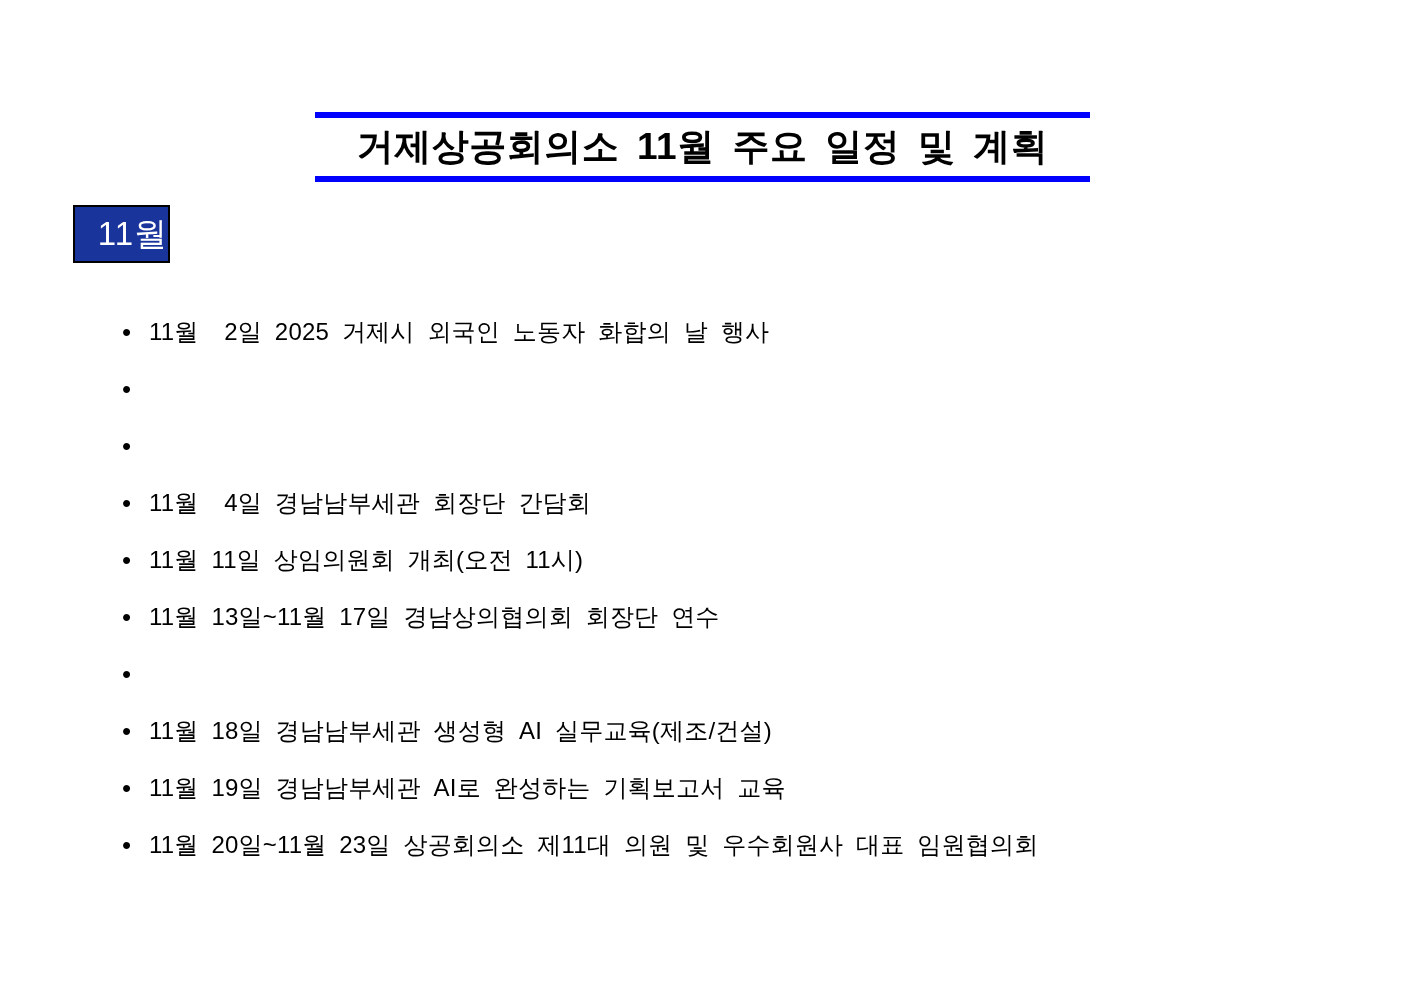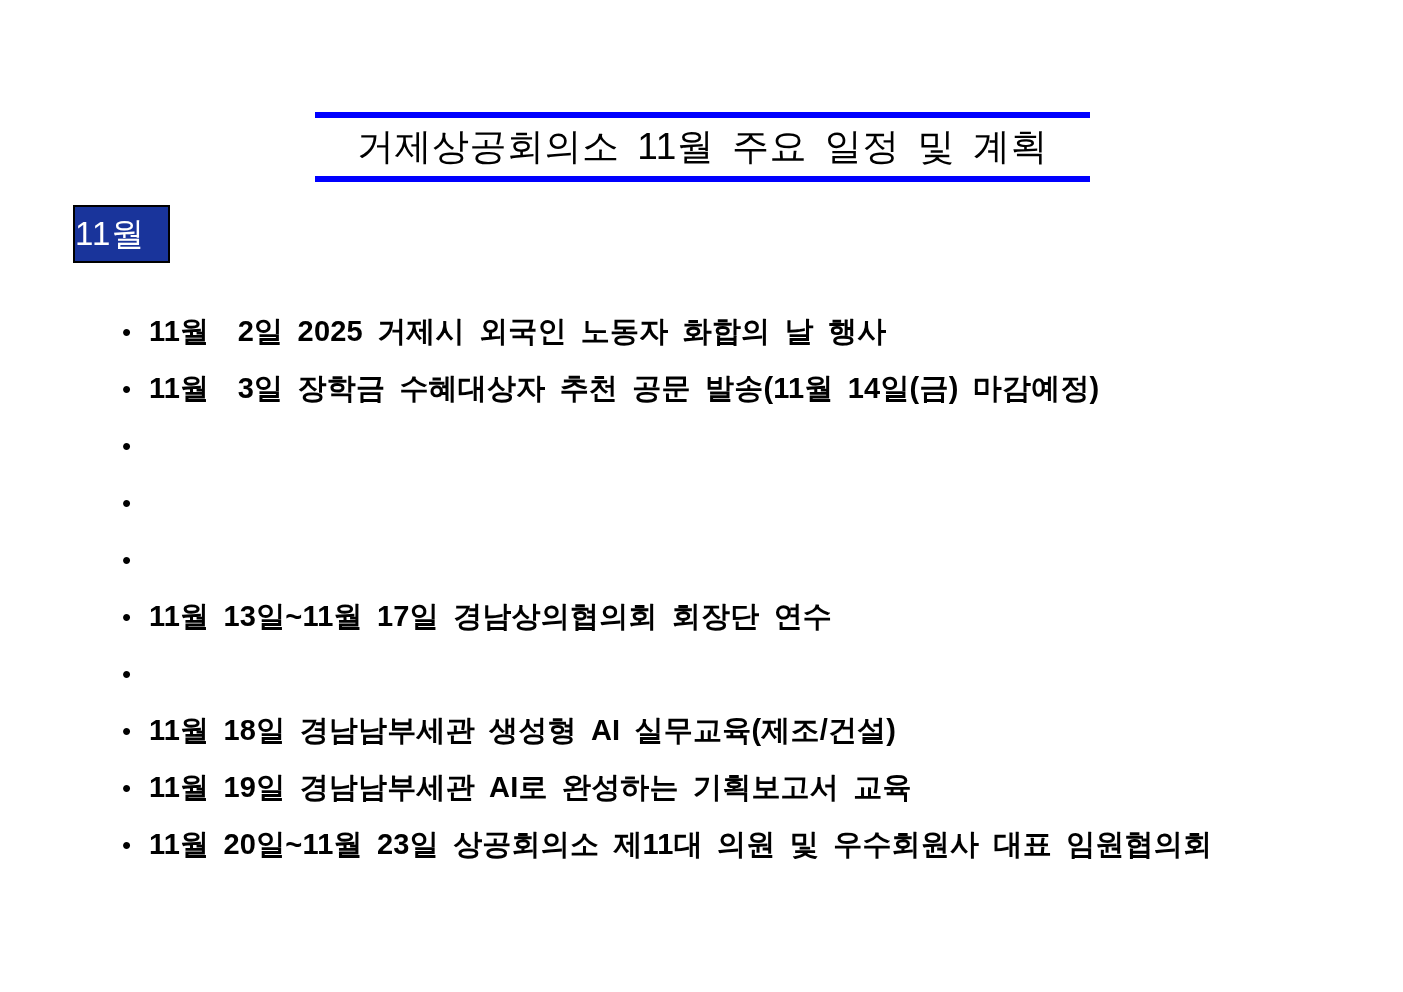"거제상공회의소 11월 주요 일정 및" .title-text { font-weight: 400 -> 700 }
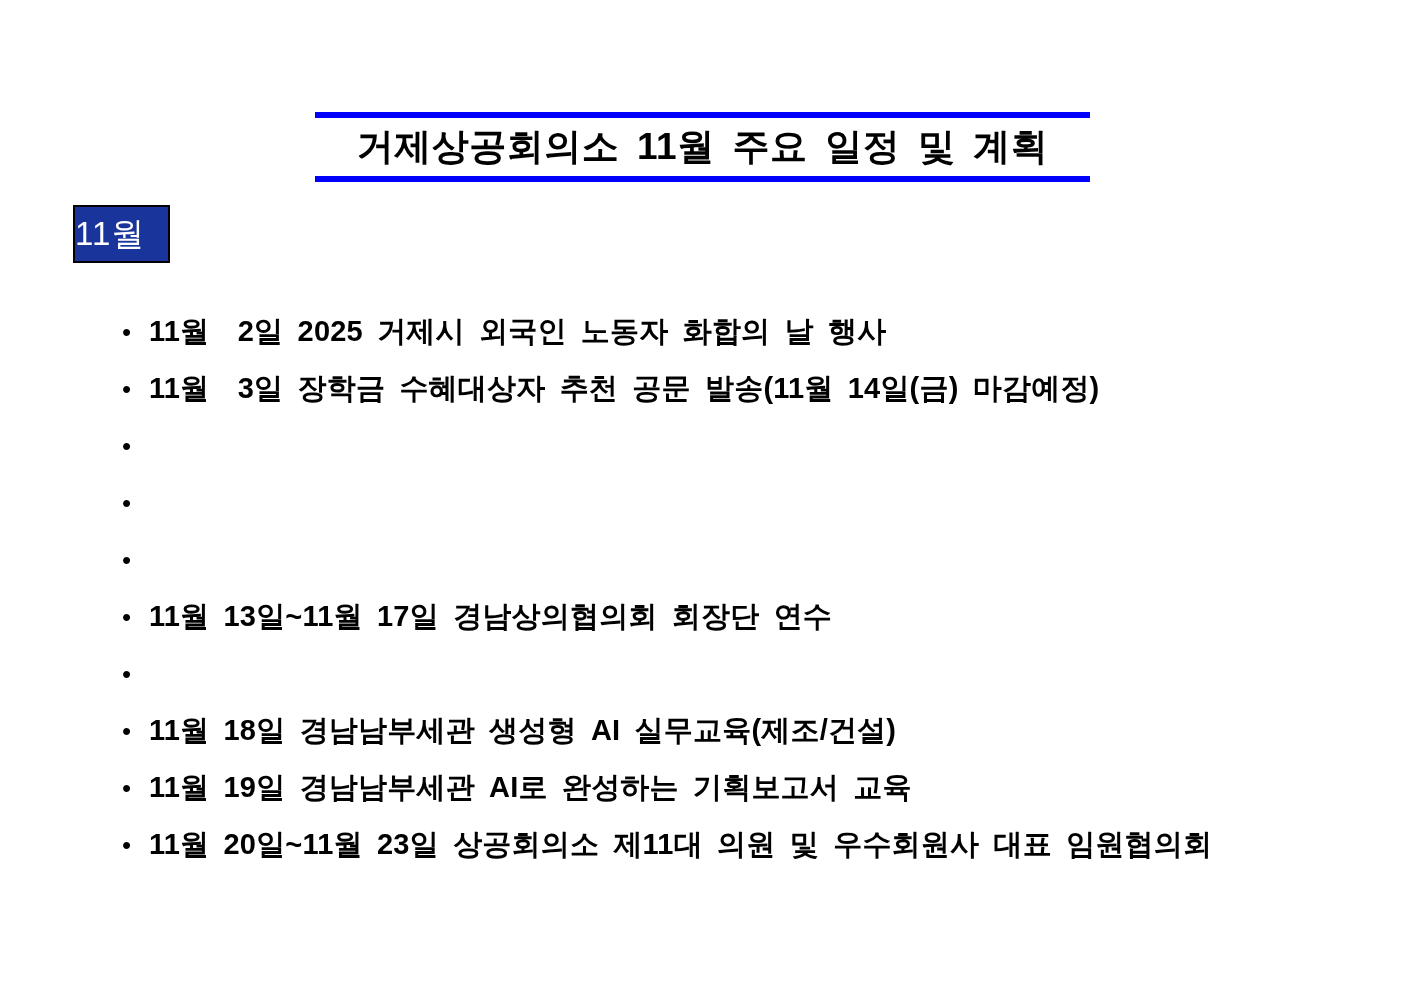"11월" .month-badge { justify-content: flex-start -> flex-end }
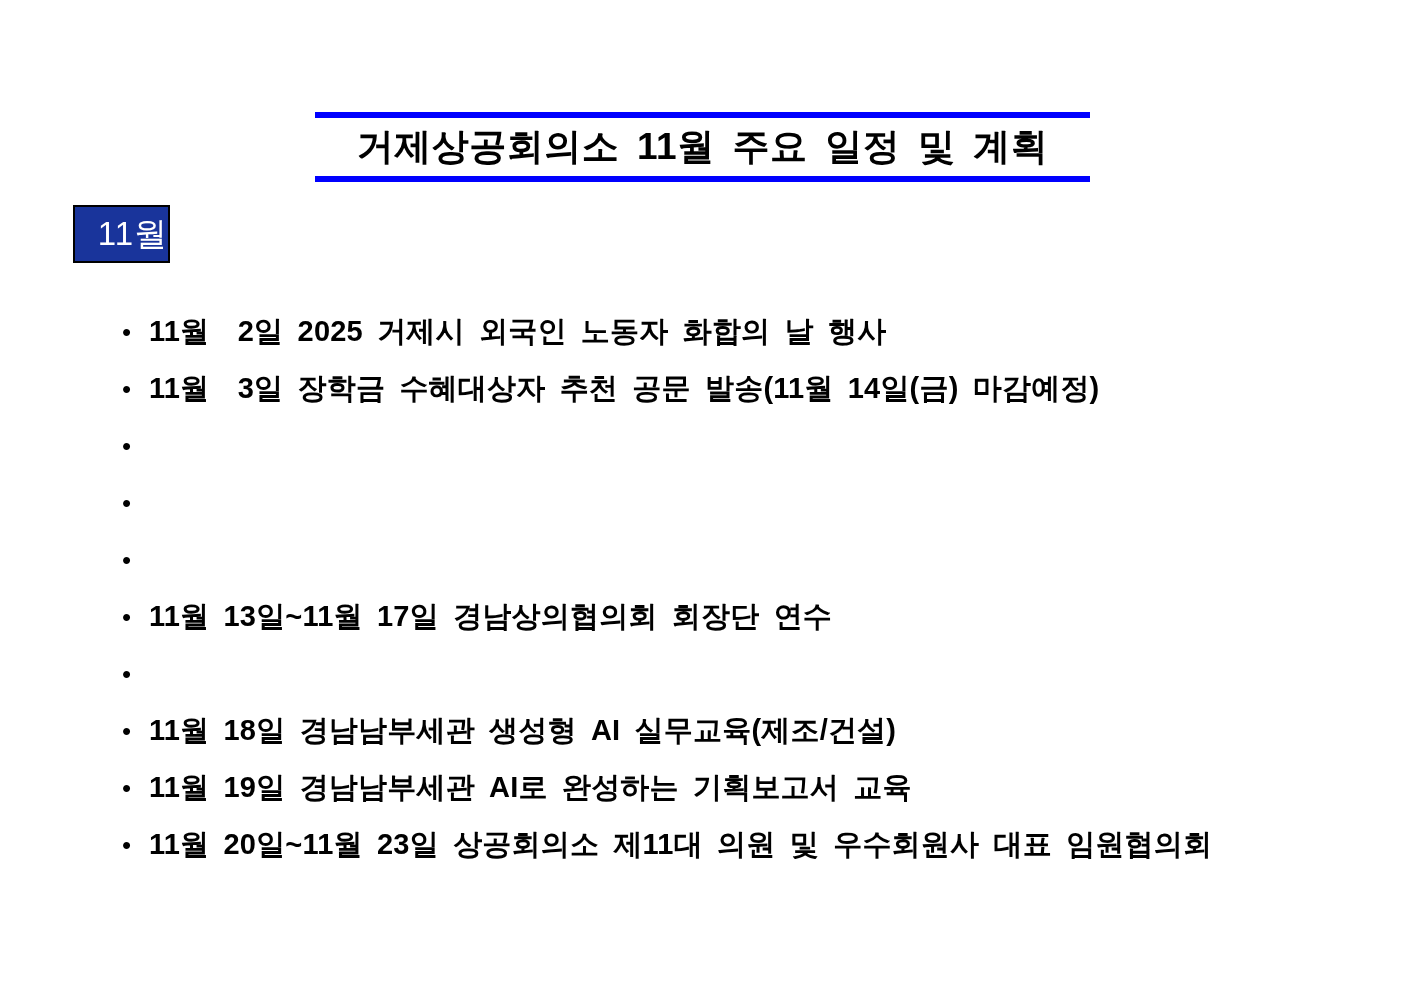"11월 2일 2025 거제시 외국인" .event-text { font-size: 29px -> 24px; font-weight: 700 -> 400 }
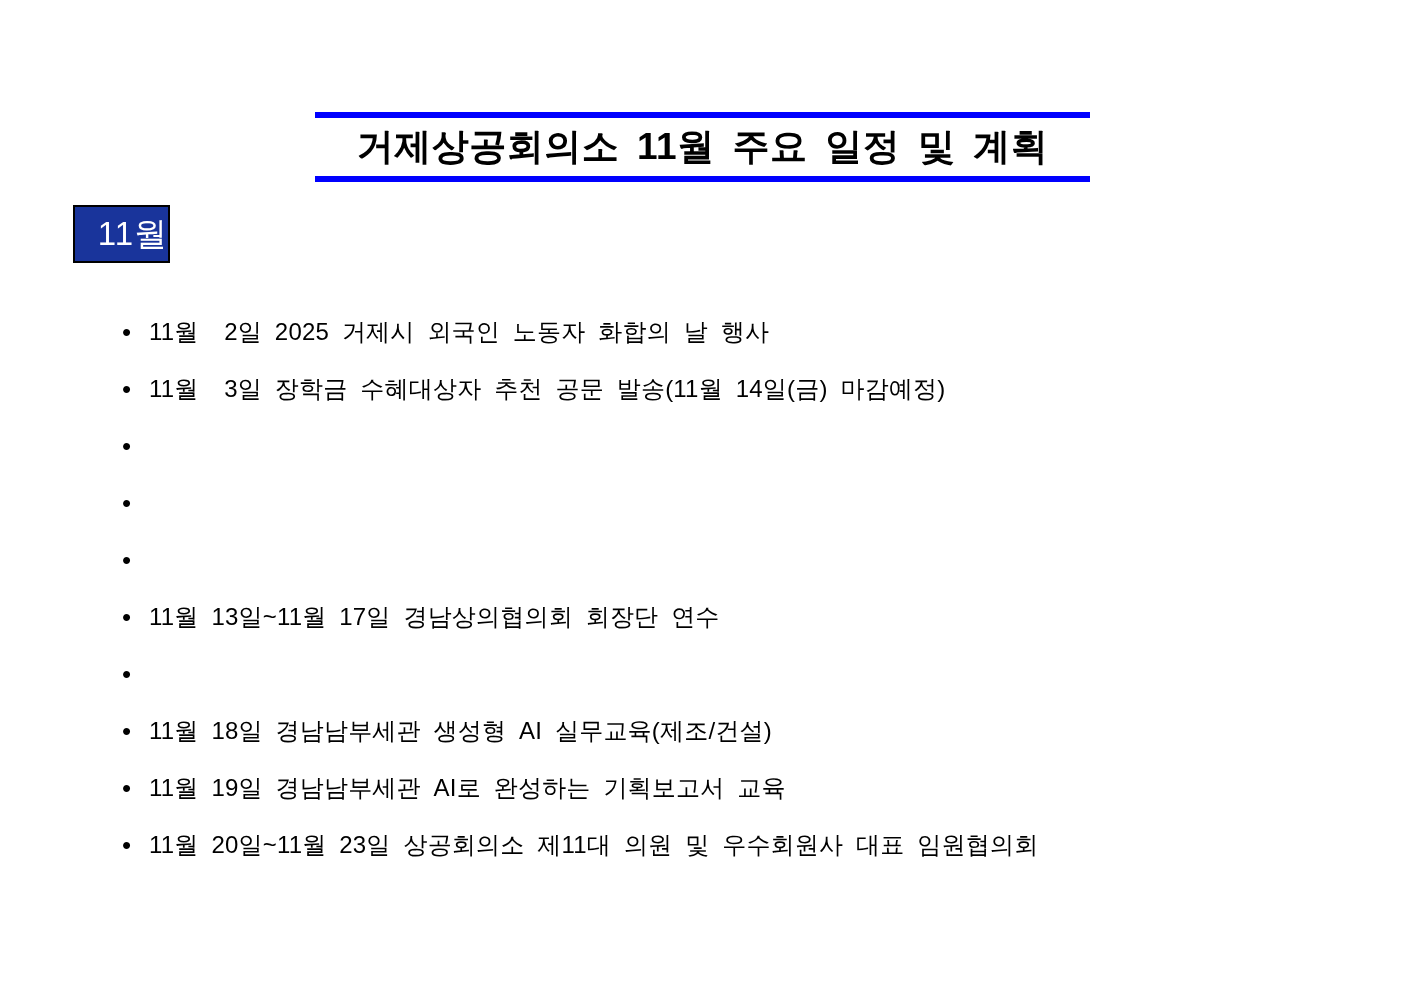"11월 3일 장학금 수혜대상자 추천" span.event-text { html: <span>11월 3일 장학금 수혜대상자 추천 공문 발송(11월 14일(금) 마감예정)</span> -> none }
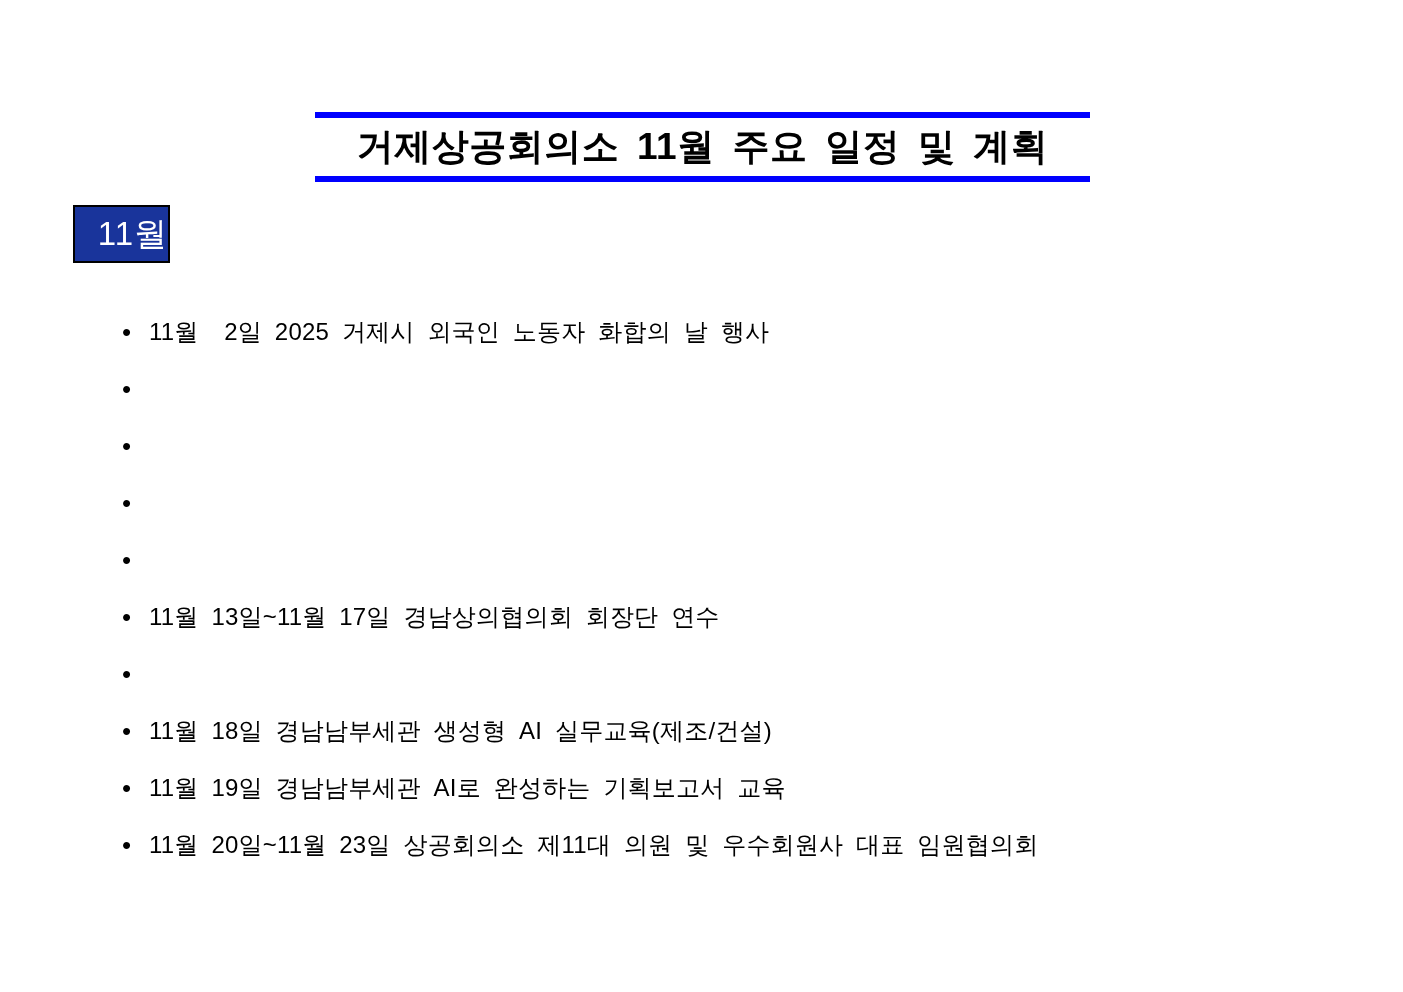"11월 4일 경남남부세관 회장단 간담회" span.event-text { html: none -> <span>11월 4일 경남남부세관 회장단 간담회</span> }
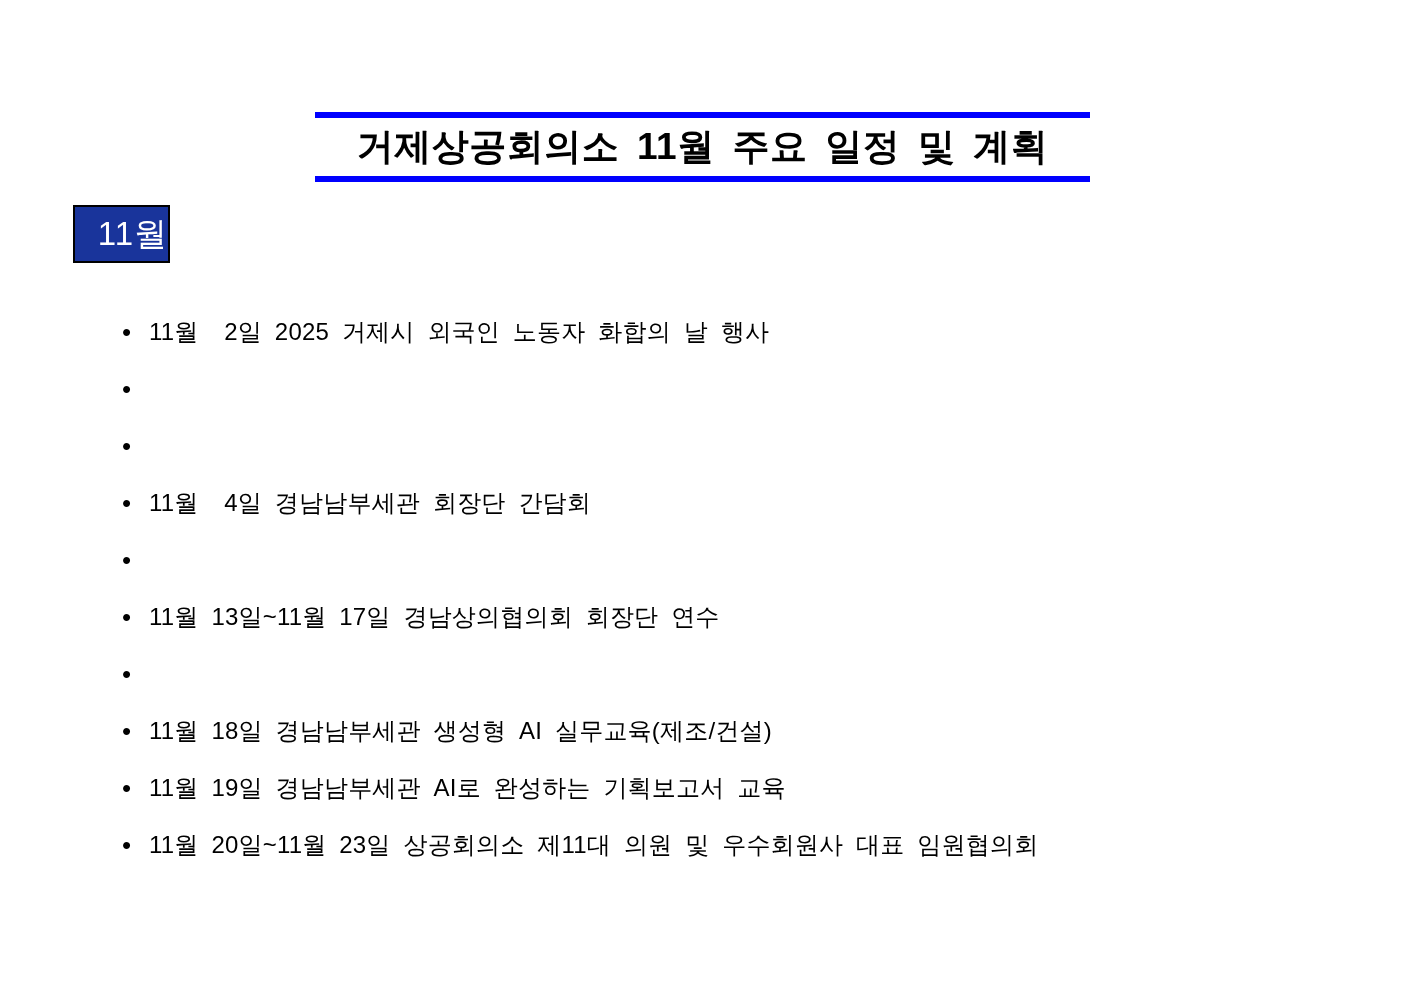"11월 11일 상임의원회 개최(오전 11시)" span.event-text { html: none -> <span>11월 11일 상임의원회 개최(오전 11시)</span> }
